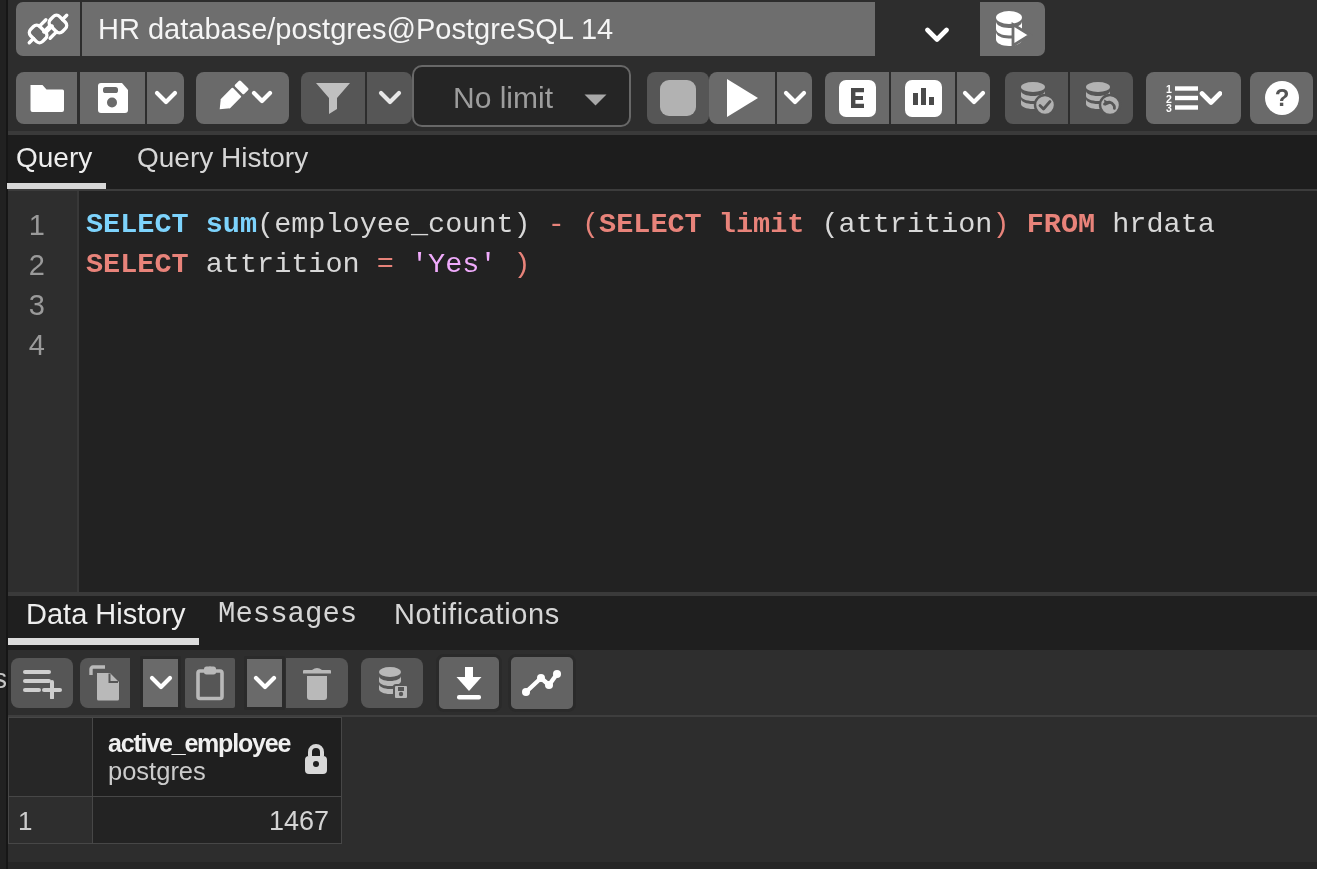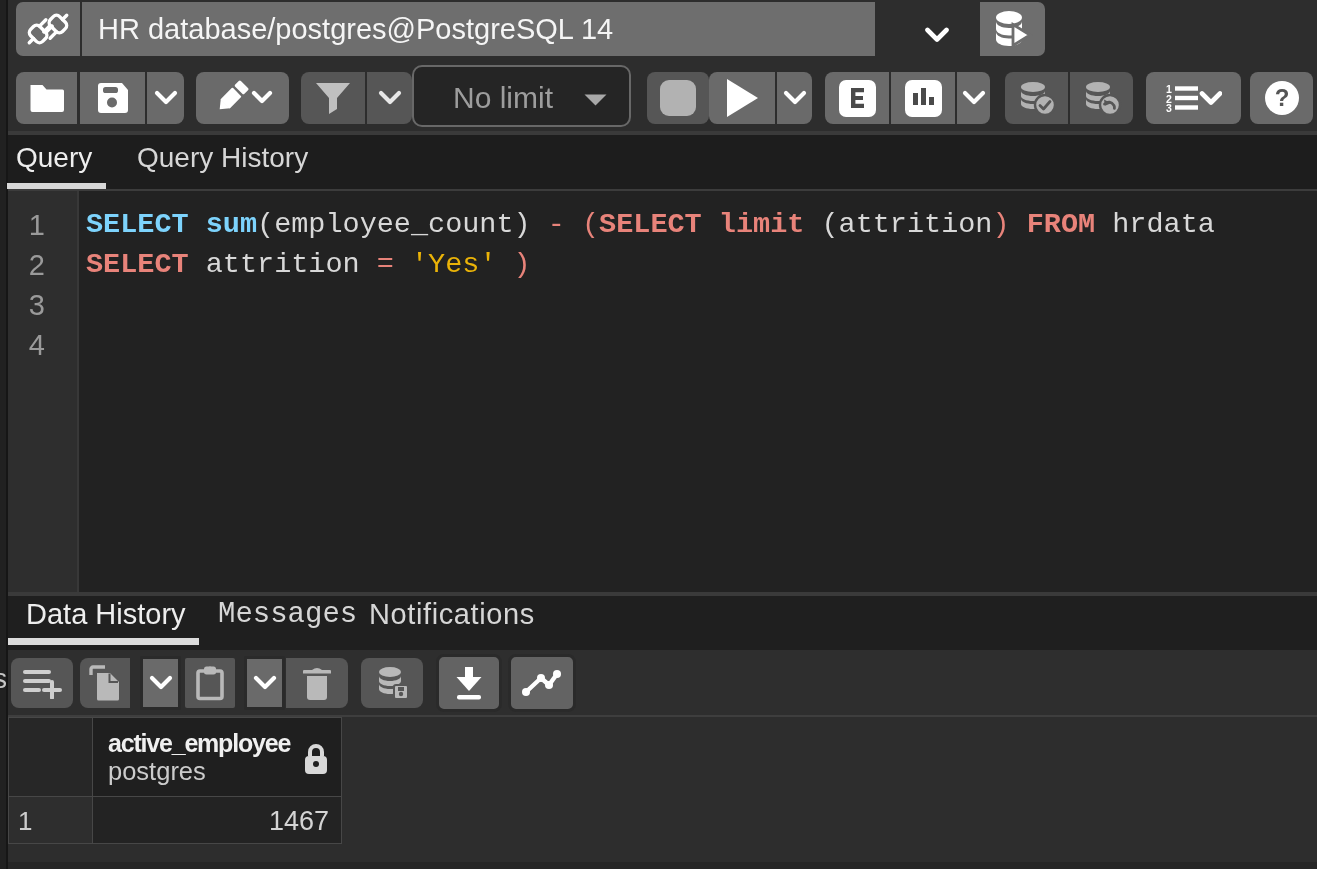"'Yes'" span { color: #eab308 -> #f0abfc }
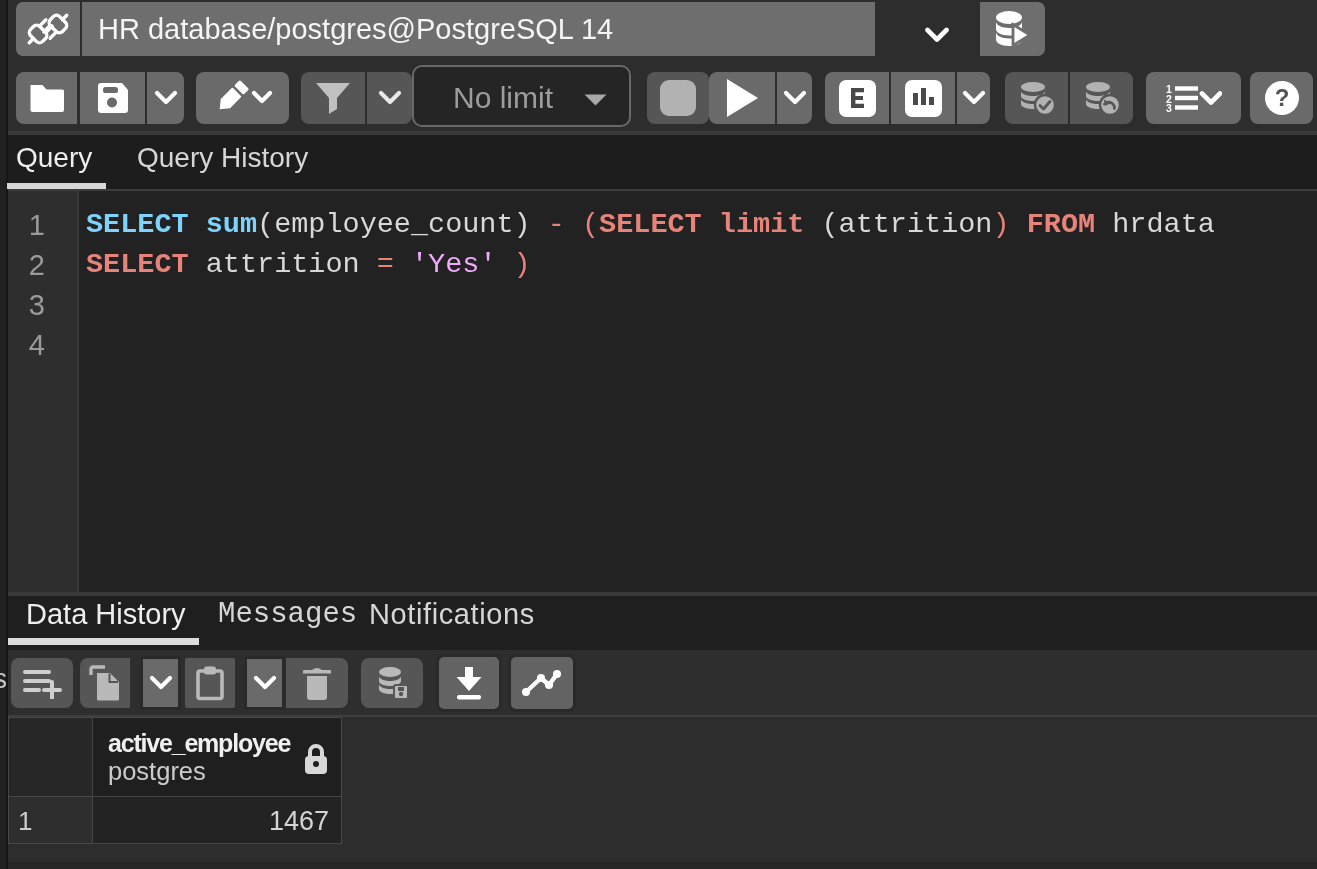"Notifications" div.abs { left: 369px -> 394px }
